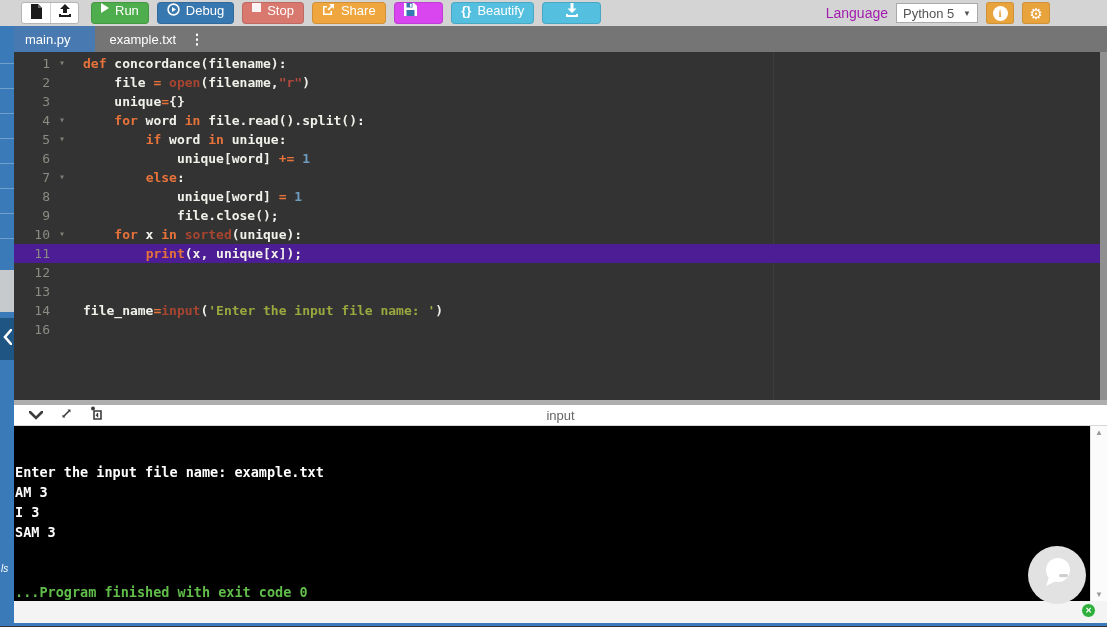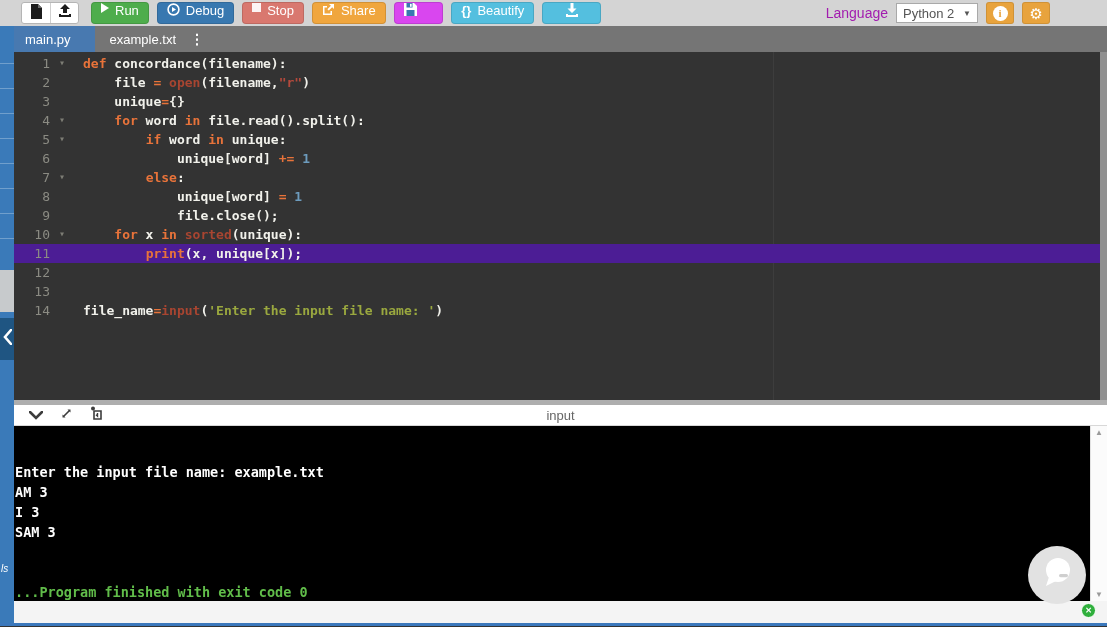"Python 2" span { text: 2 -> 5 }
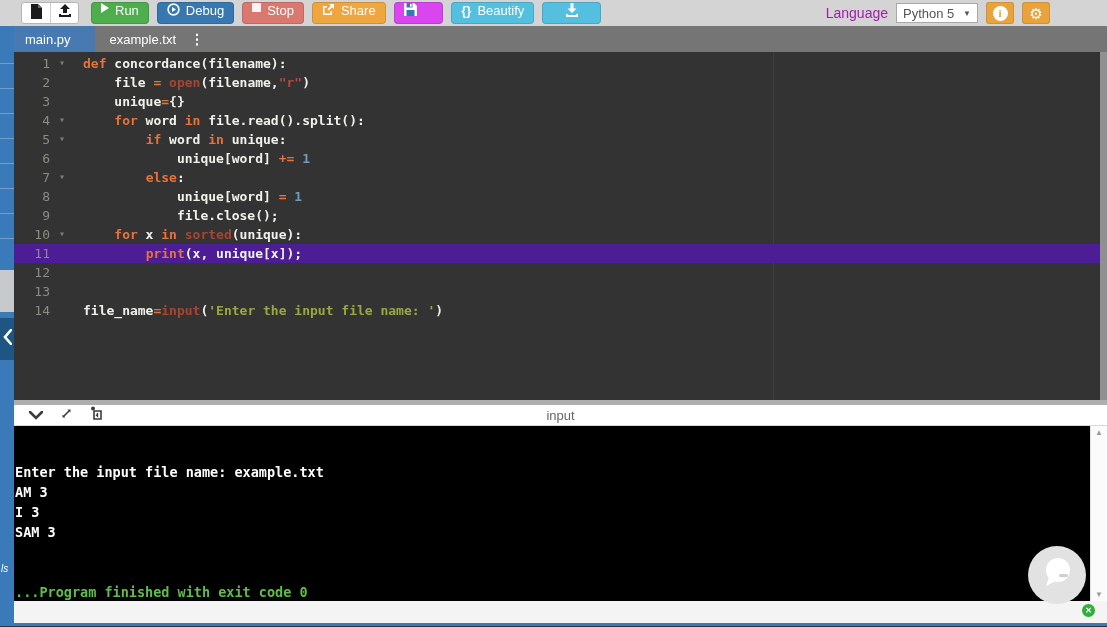"16" div.code-row { html: none -> <div><div><span>16</span></div><div></div></div> }
